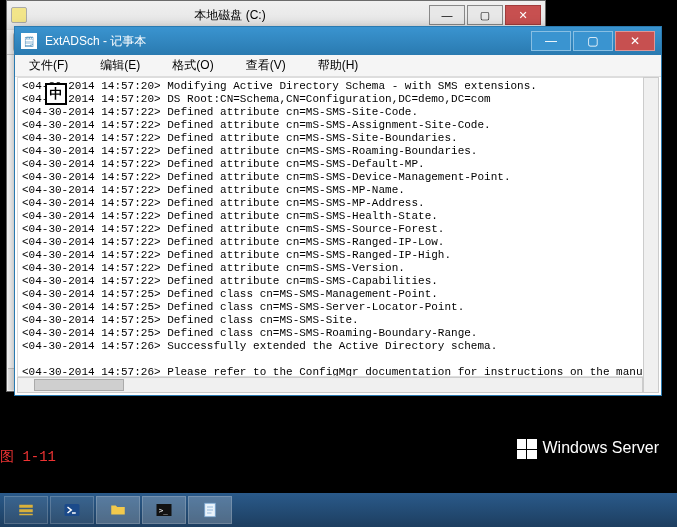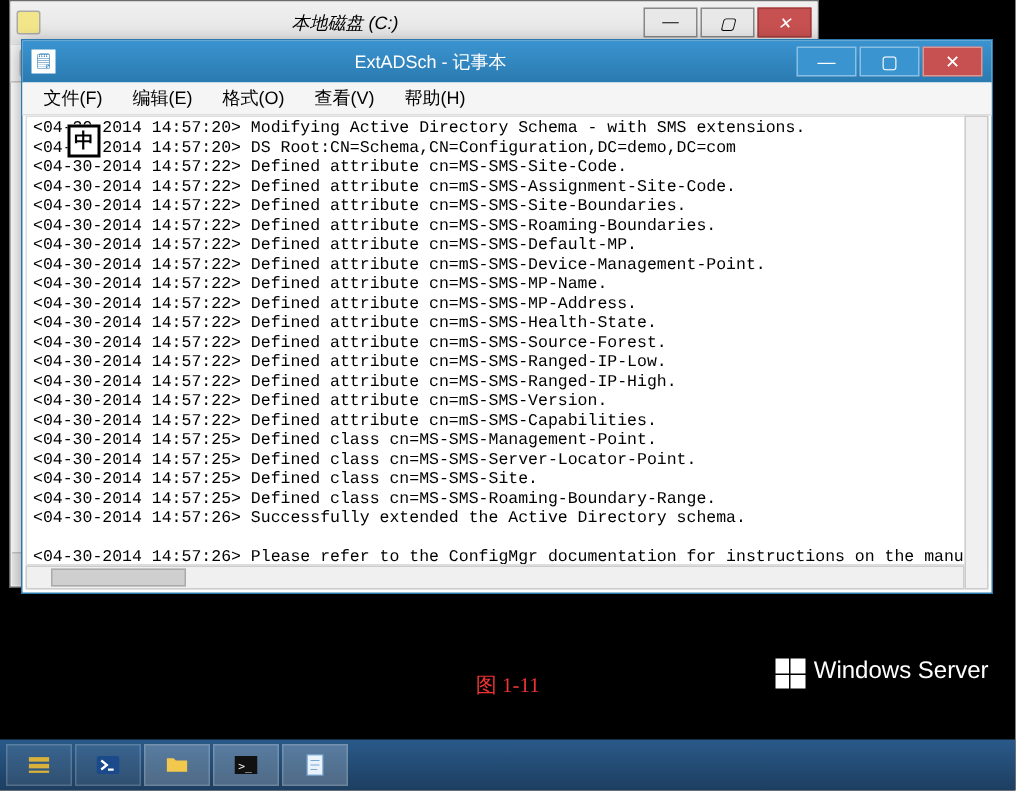"本地磁盘 (C:)" .explorer-title { font-style: italic -> none }
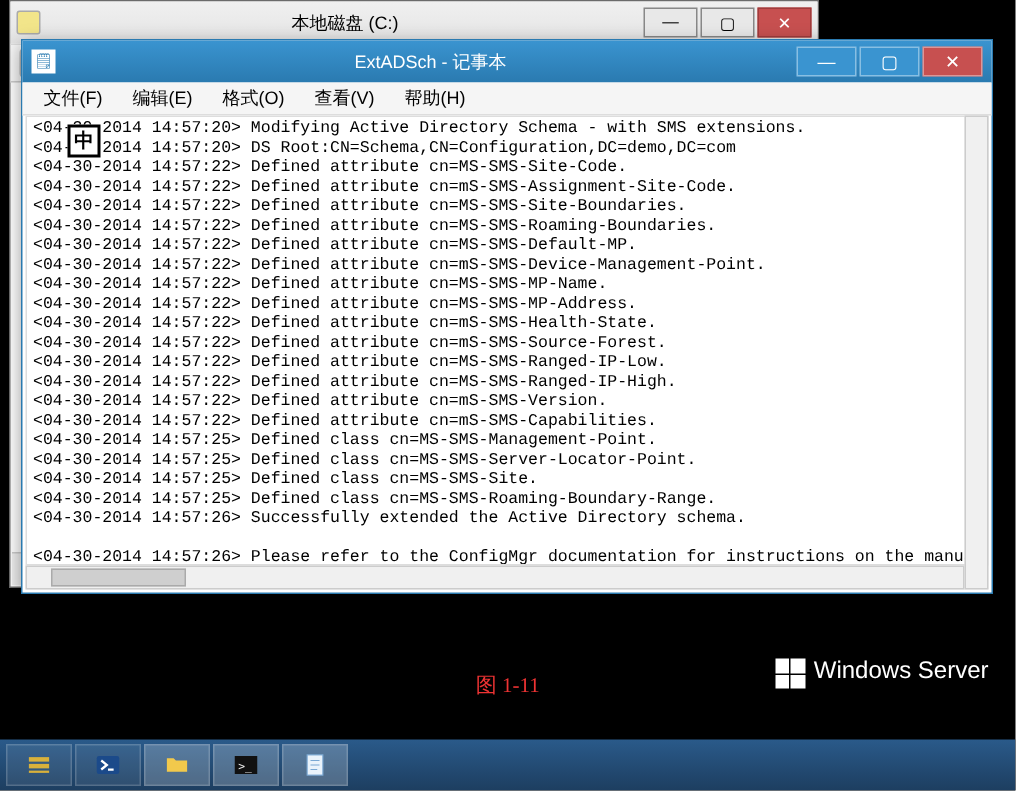"ExtADSch - 记事本" .np-title .title-text { text-align: center -> none }
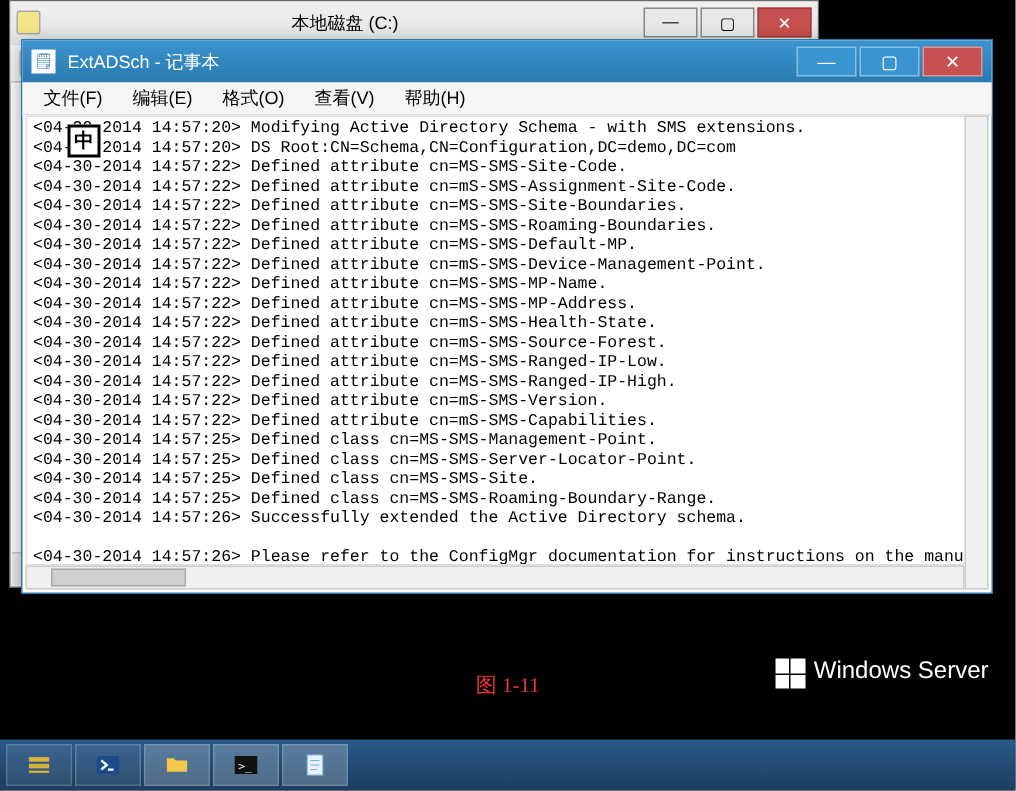"文件(F)" .np-menu { gap: none -> 12px }
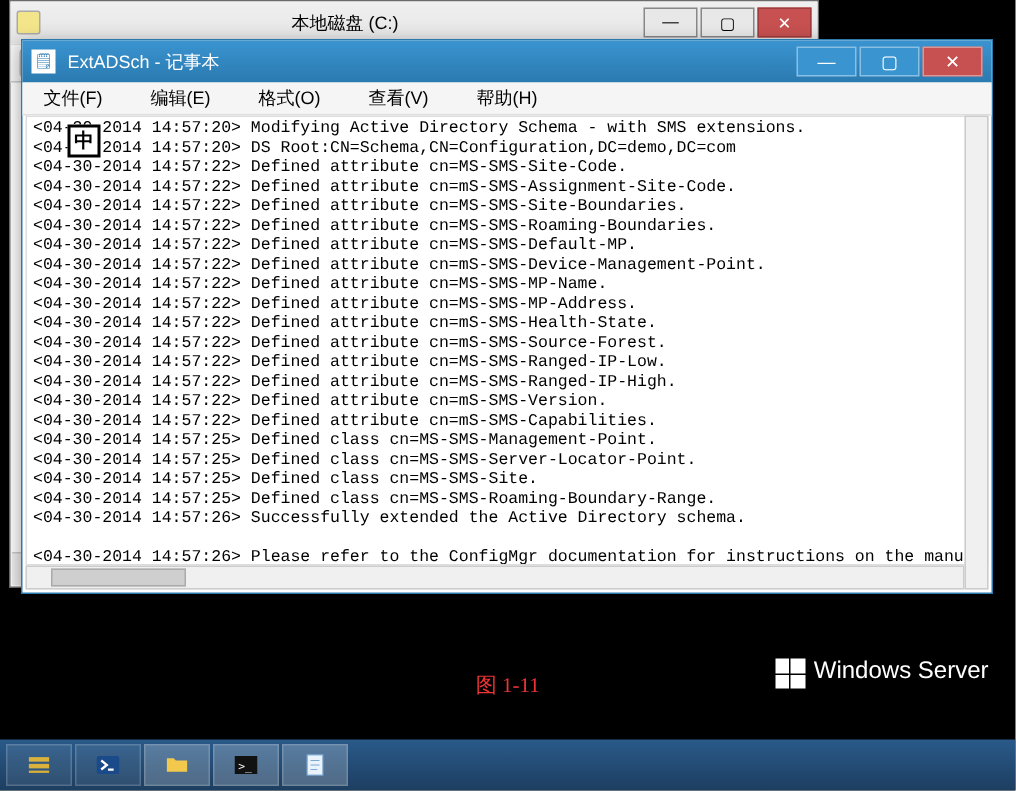"图 1-11" .caption { font-family: Liberation Serif, serif -> Liberation Mono, monospace; text-align: center -> none }
